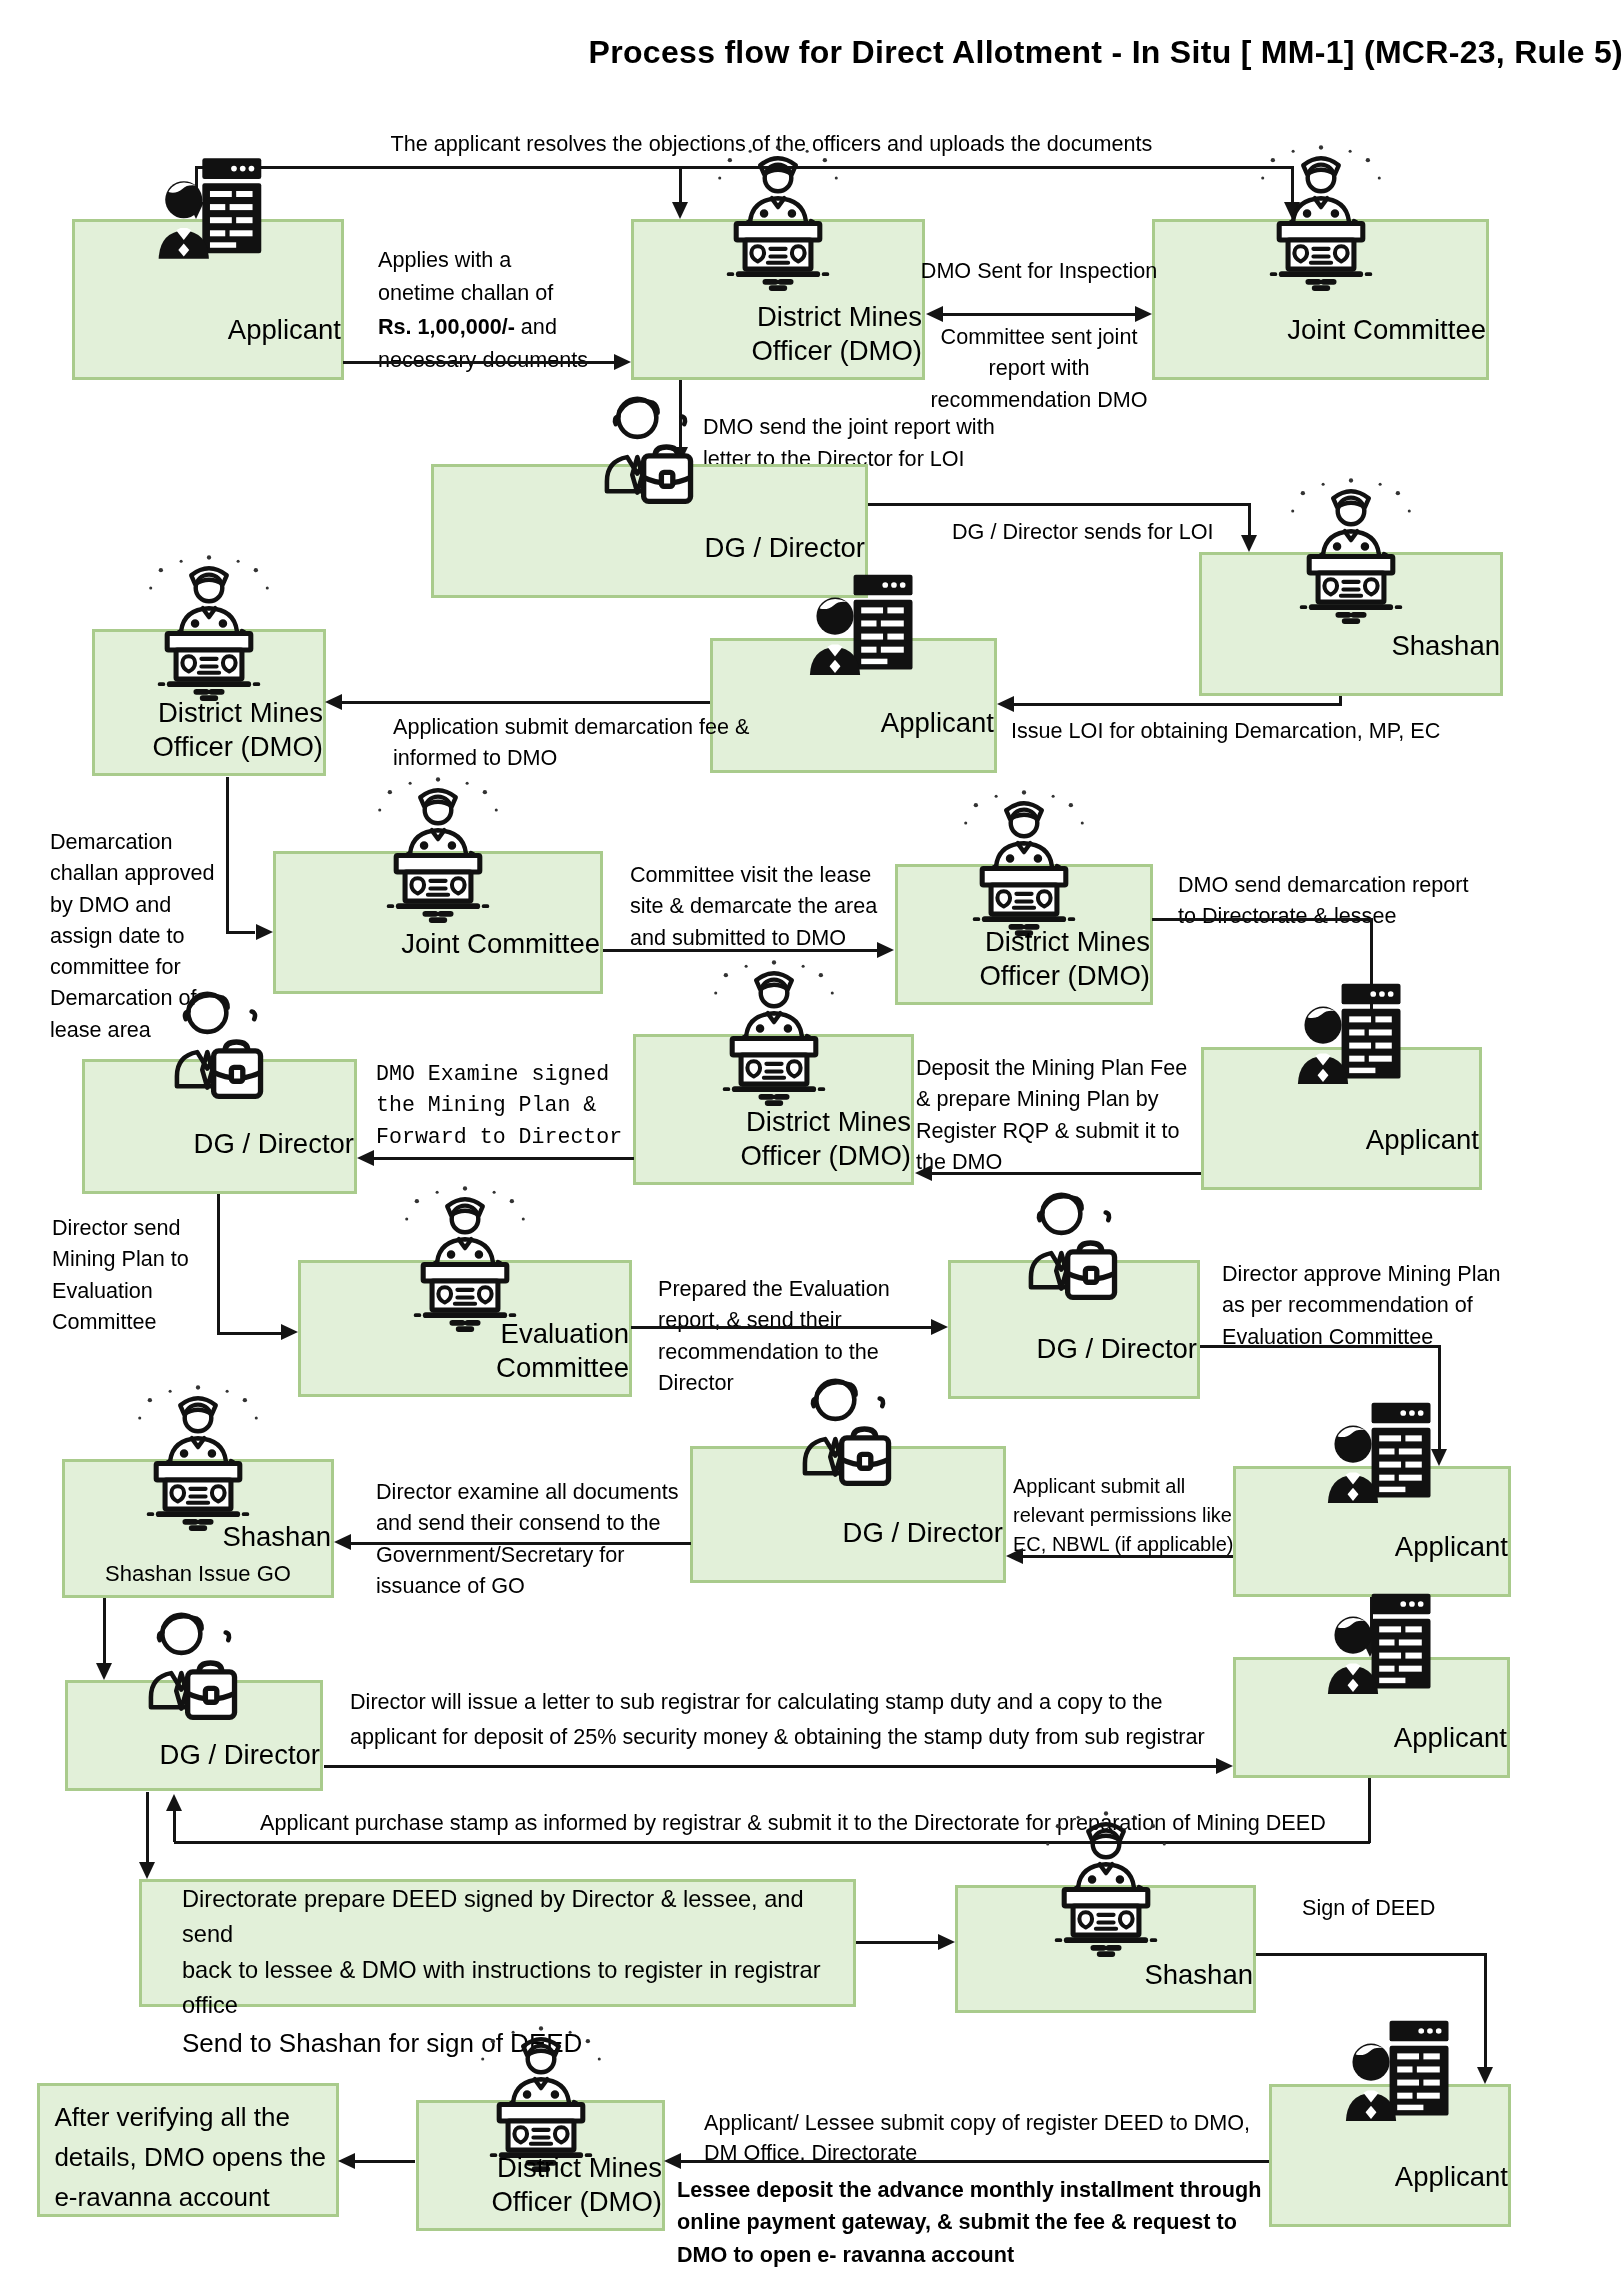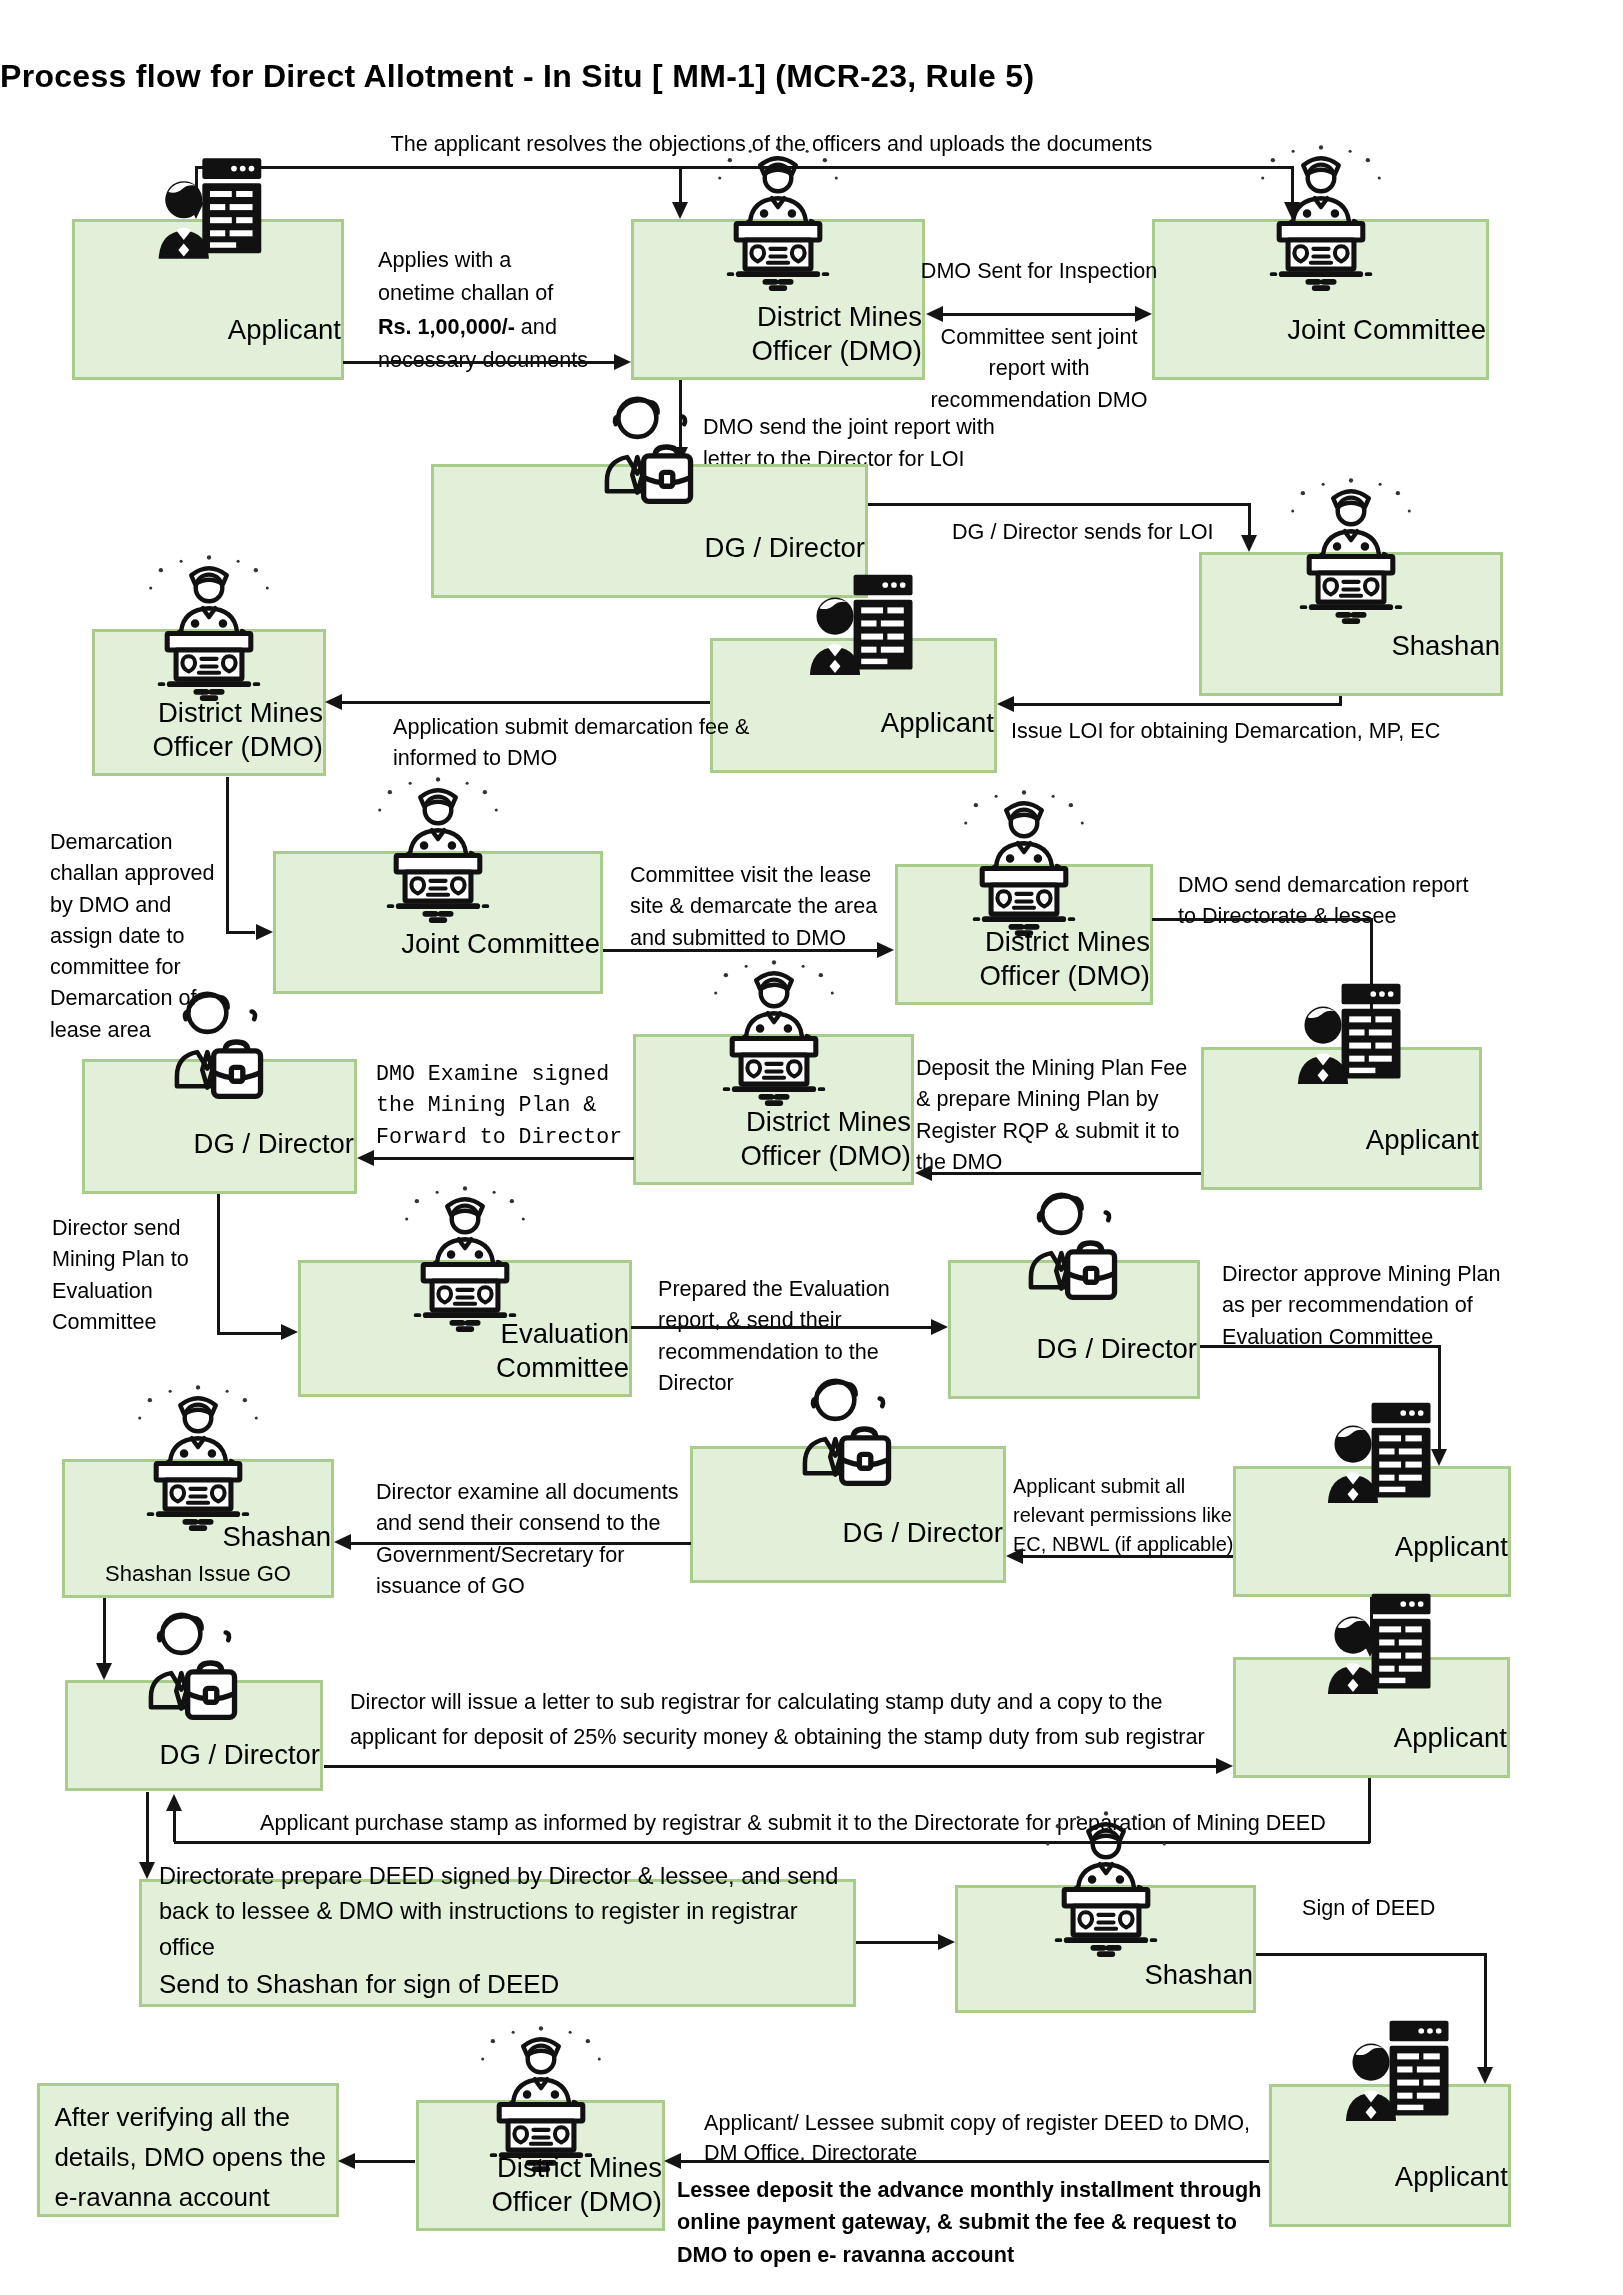"Process flow for Direct Allotment" .title { margin-top: 24px -> none; text-align: left -> right }
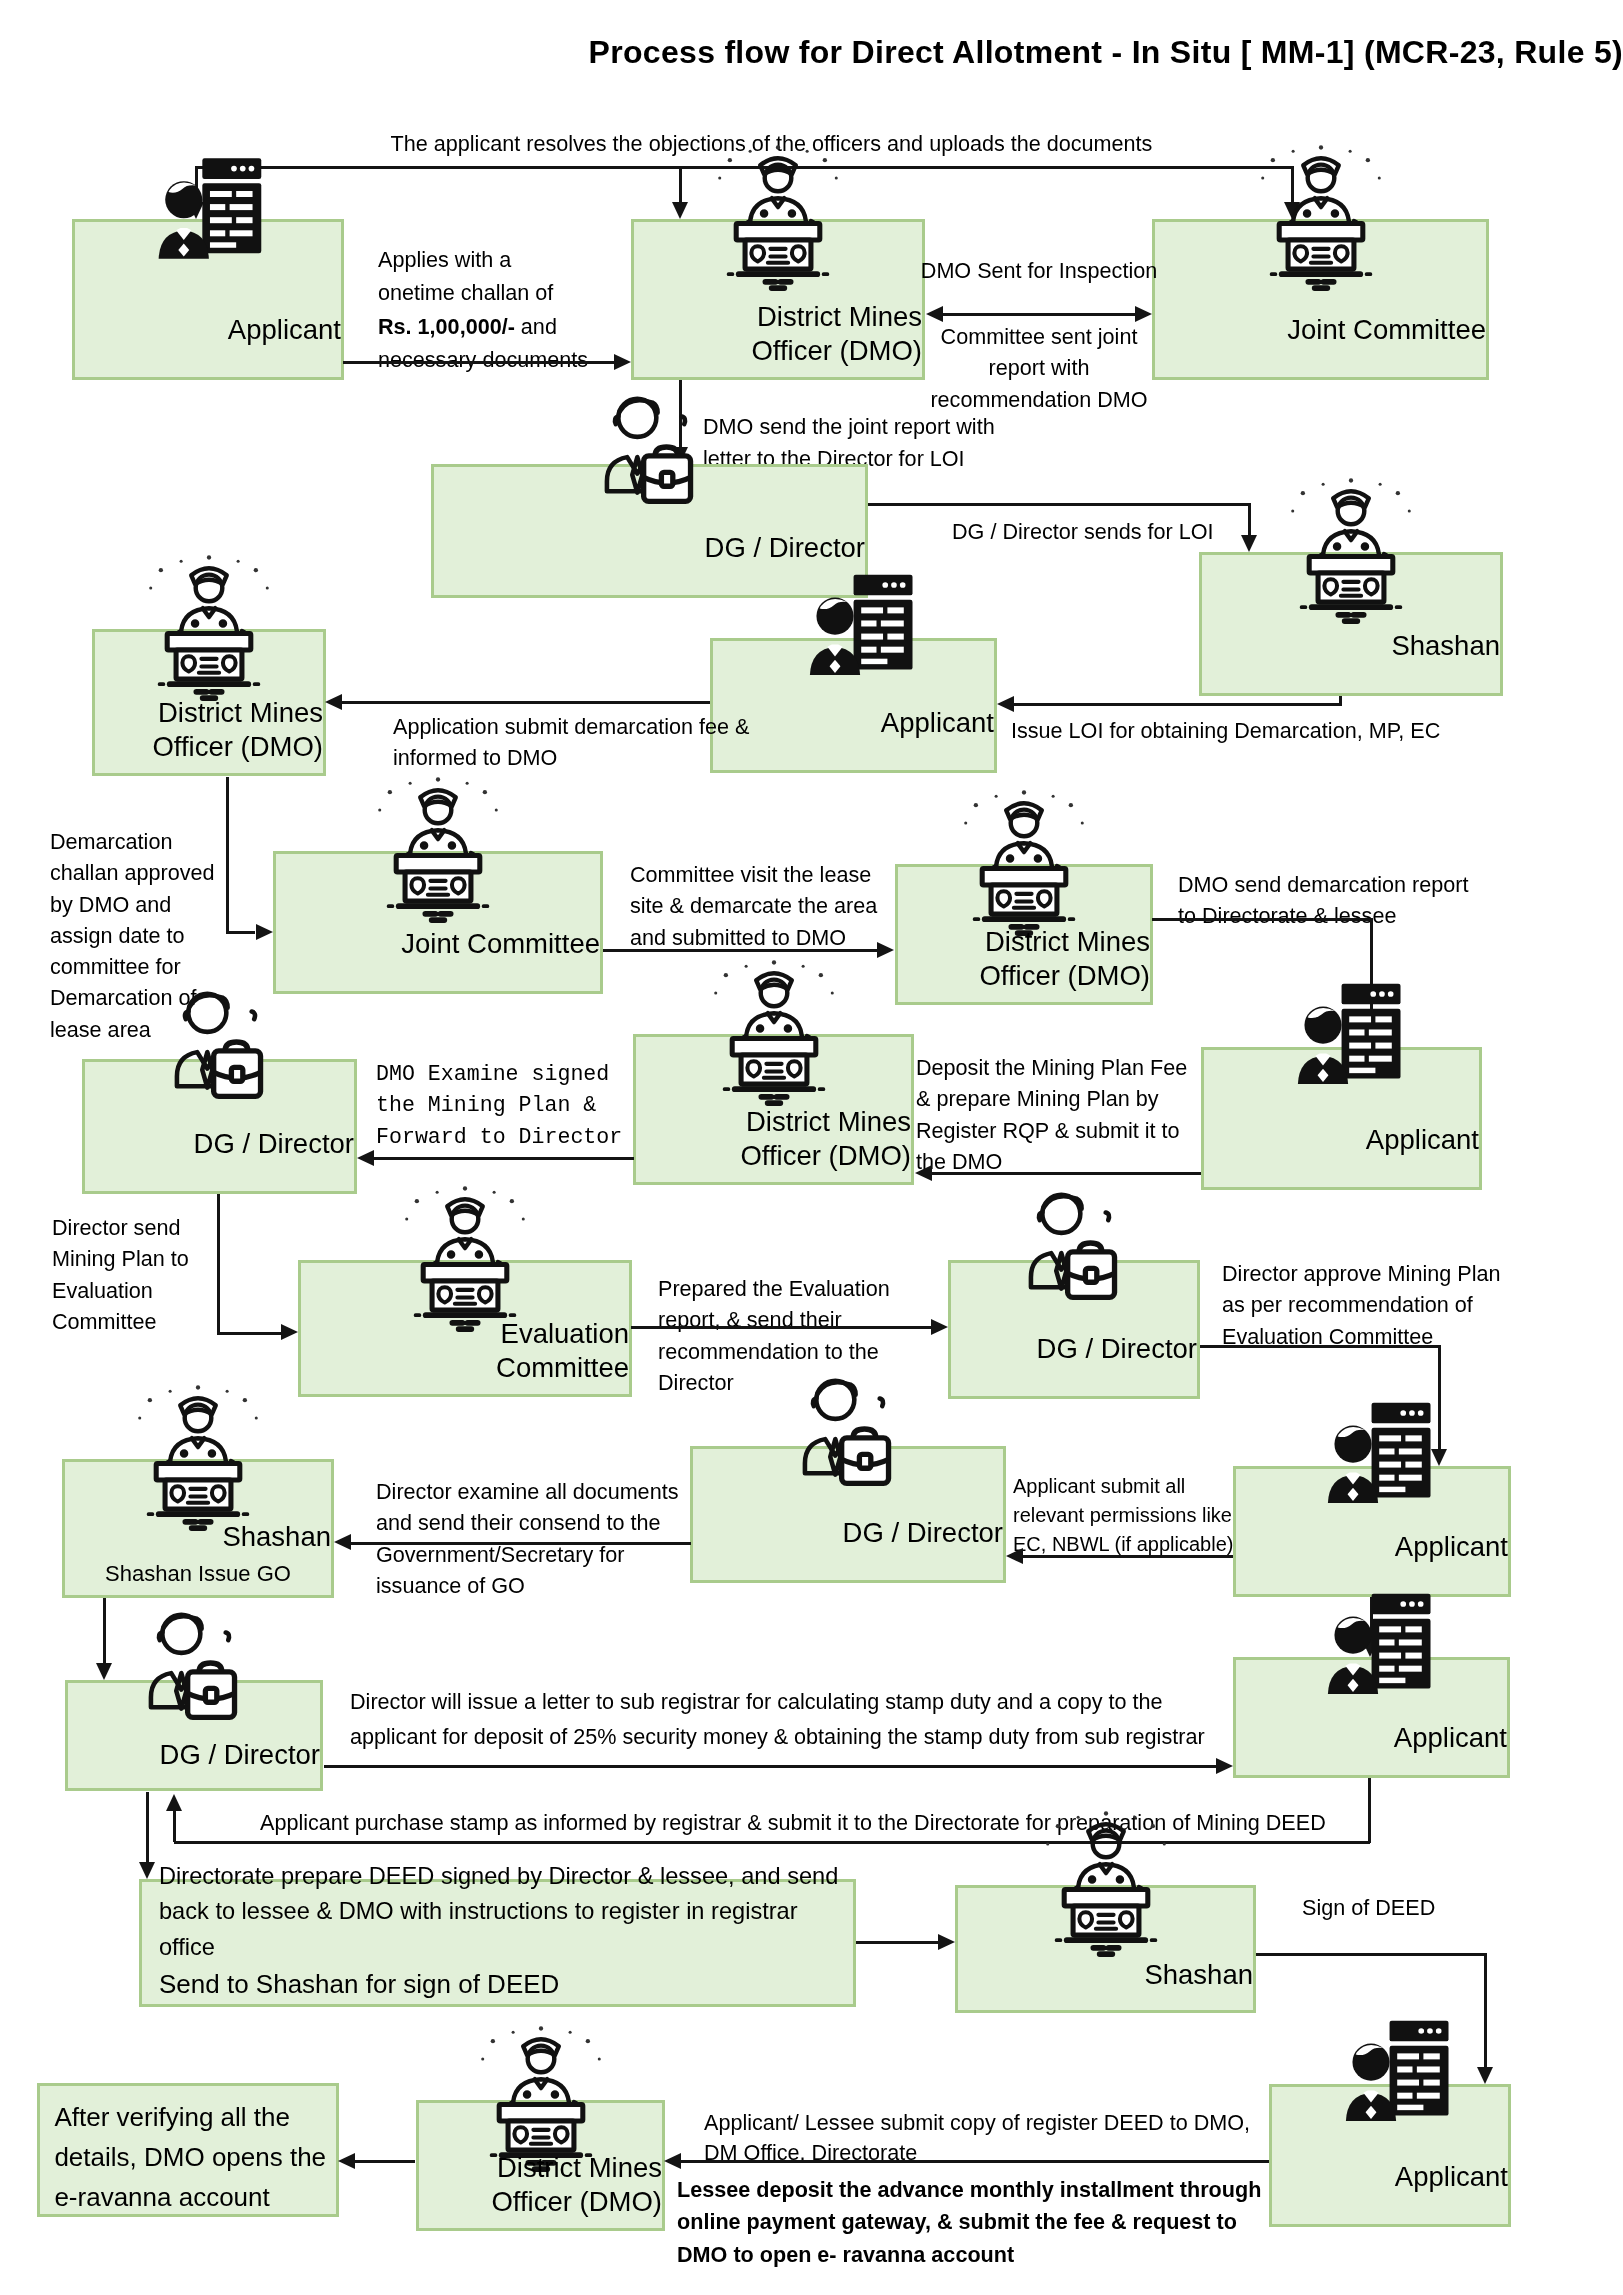"Directorate prepare DEED signed by" div.node { justify-content: flex-end -> flex-start; padding-left: 17px -> 40px }
